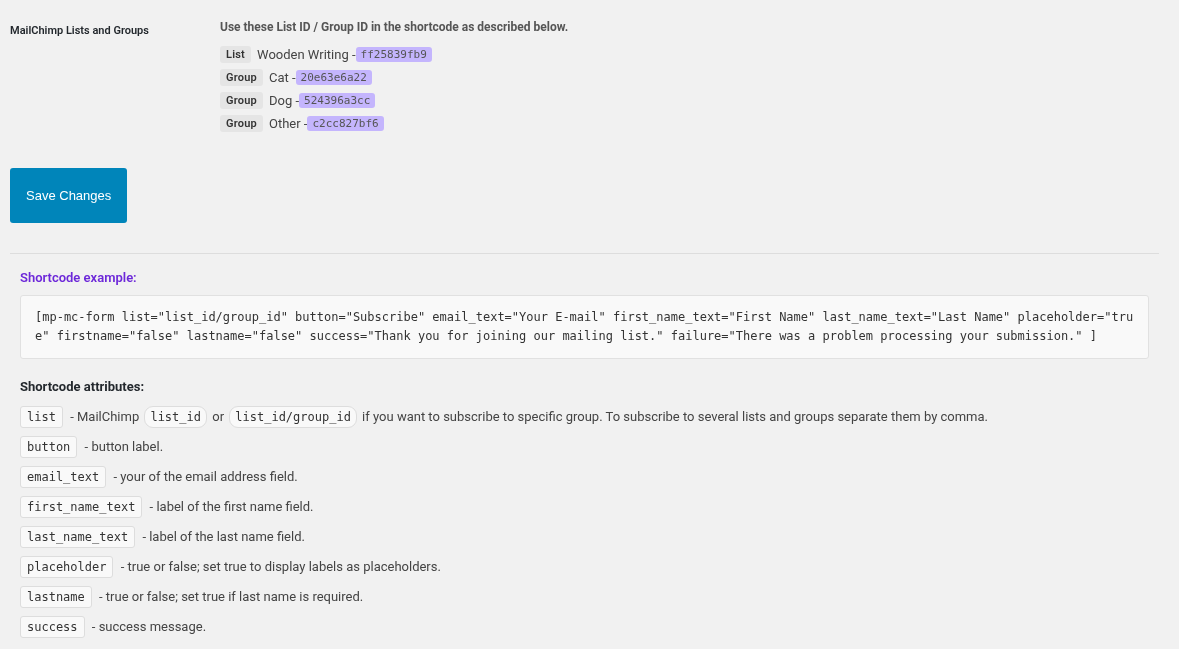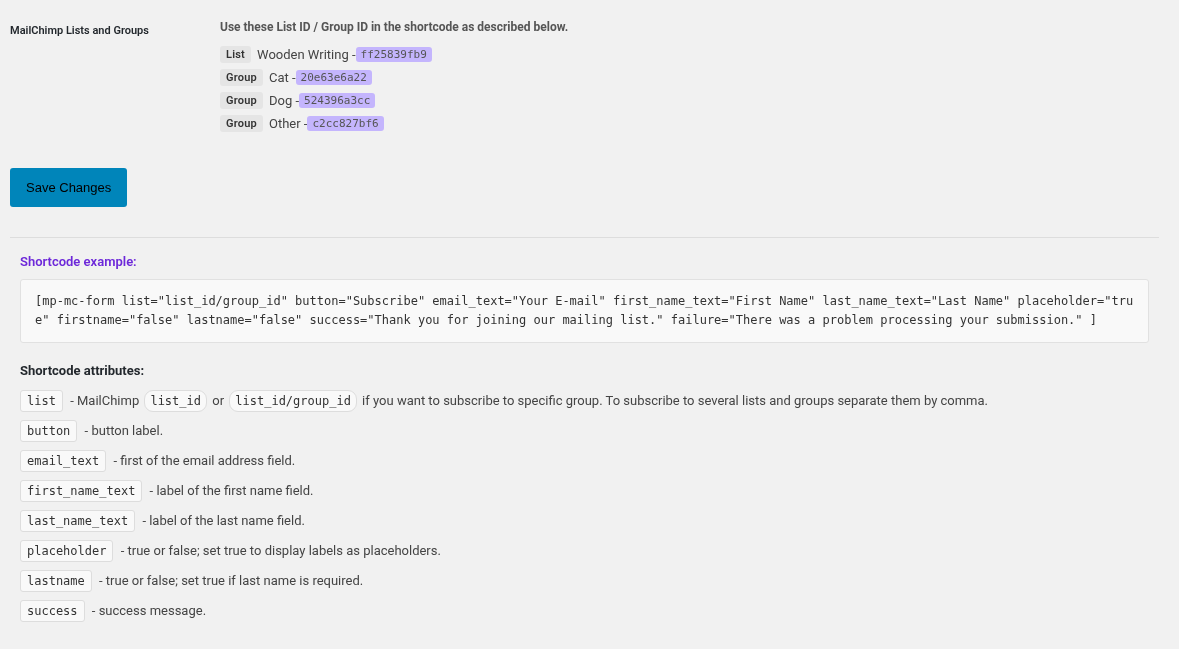"Save Changes" .save-btn { color: #000000 -> #ffffff; padding: 12px 16px -> 20px 16px }
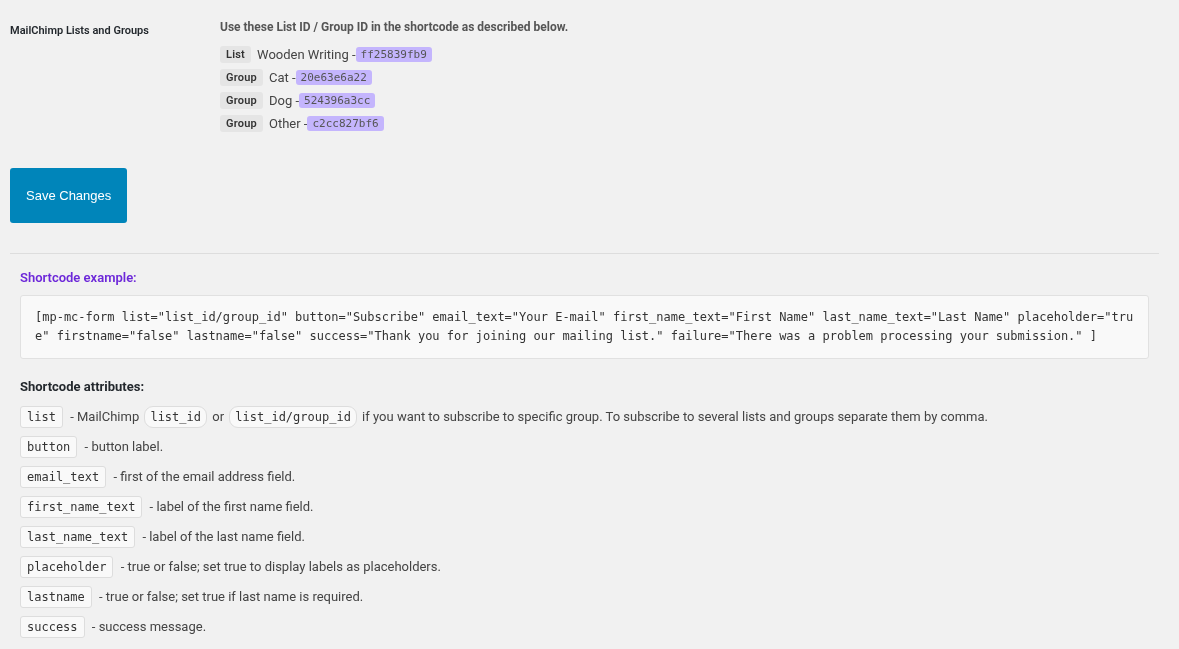"- first of the email" span { text: first -> your }
